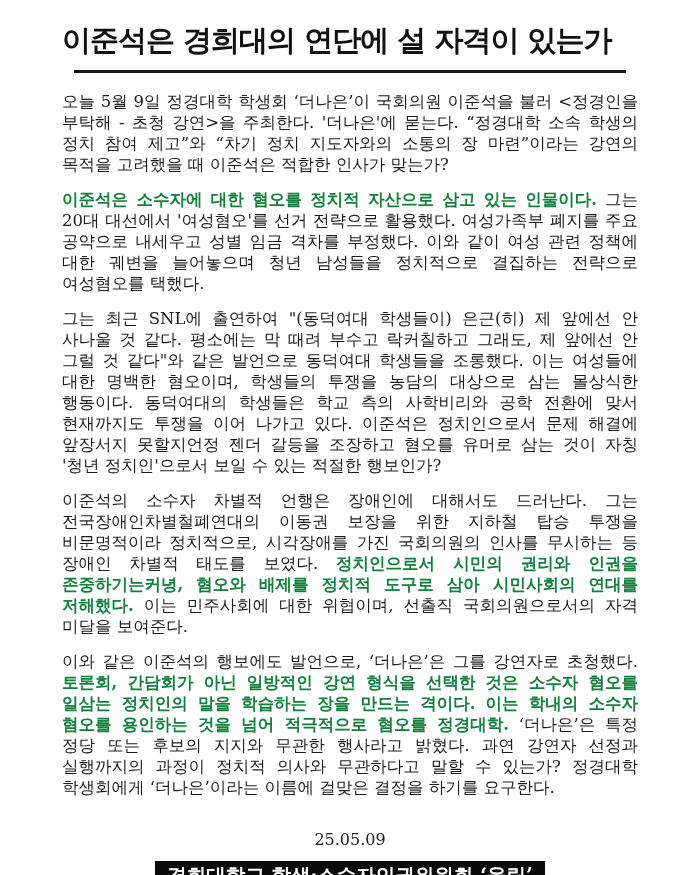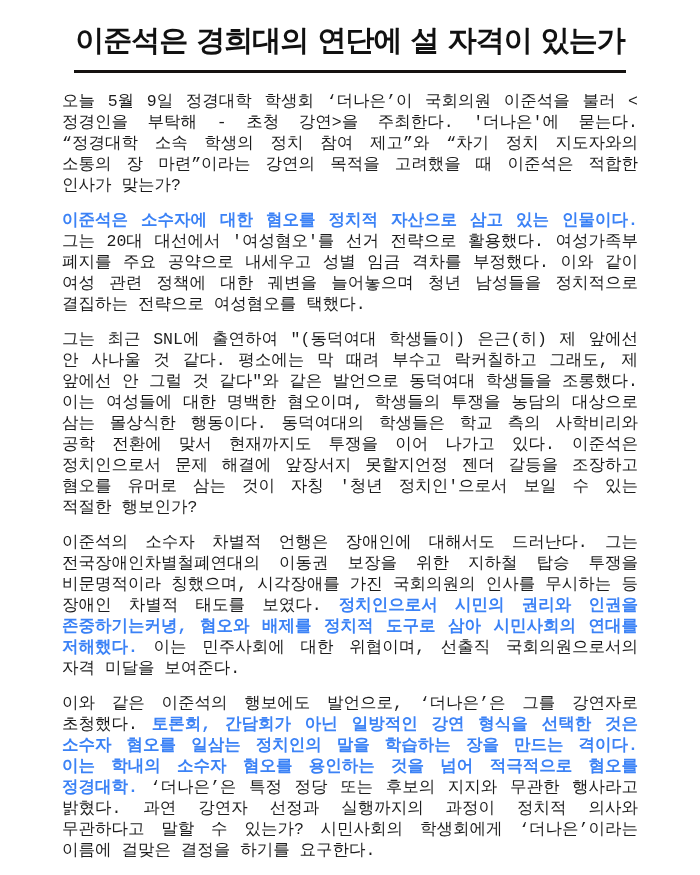"이준석은 경희대의 연단에 설 자격이" .doc-title { text-align: center -> left }
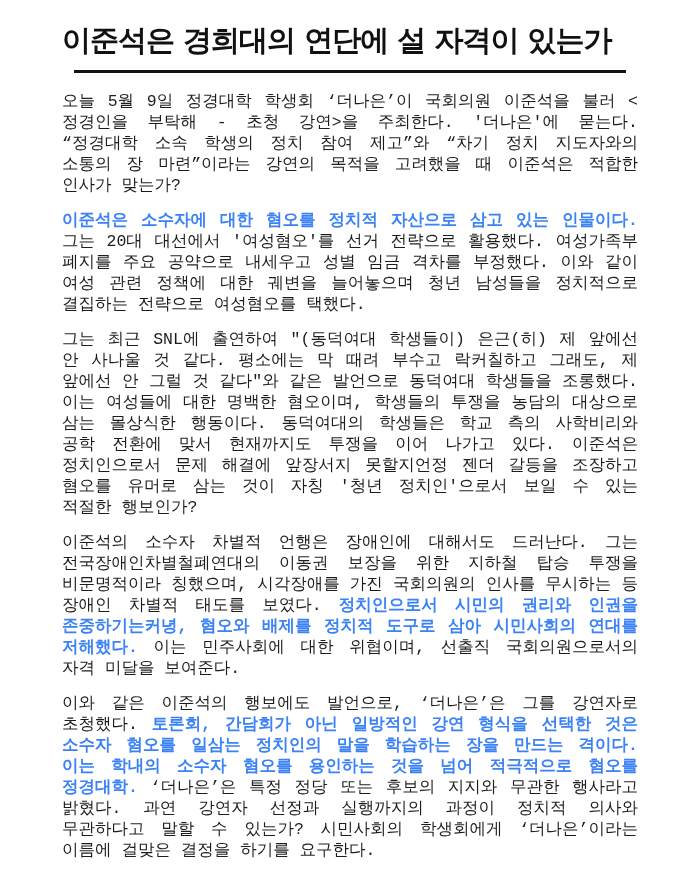"오늘 5월 9일 정경대학 학생회" .body-text p { font-family: Liberation Mono, monospace -> none }
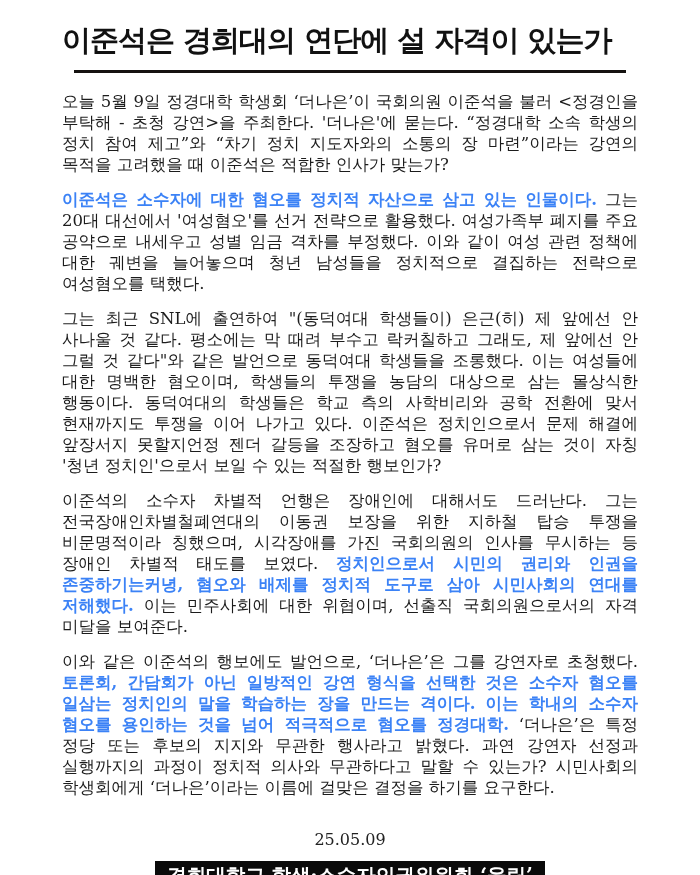"이준석은 소수자에 대한 혐오를 정치적" .body-text p .bold { color: #3b82f6 -> #15803d }
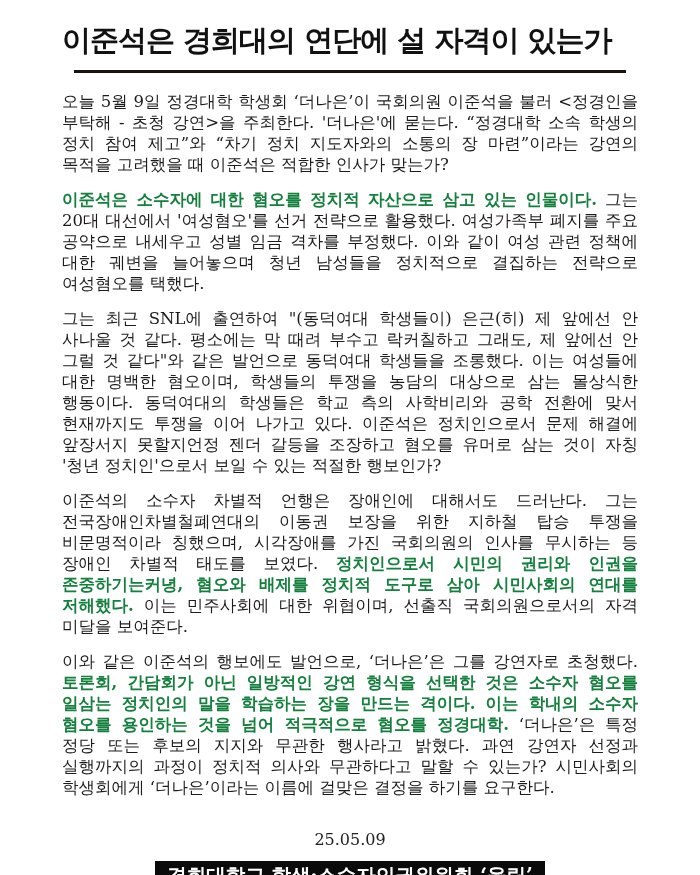"이준석의 소수자 차별적 언행은 장애인에" span { text: 칭했으며 -> 정치적으로 }
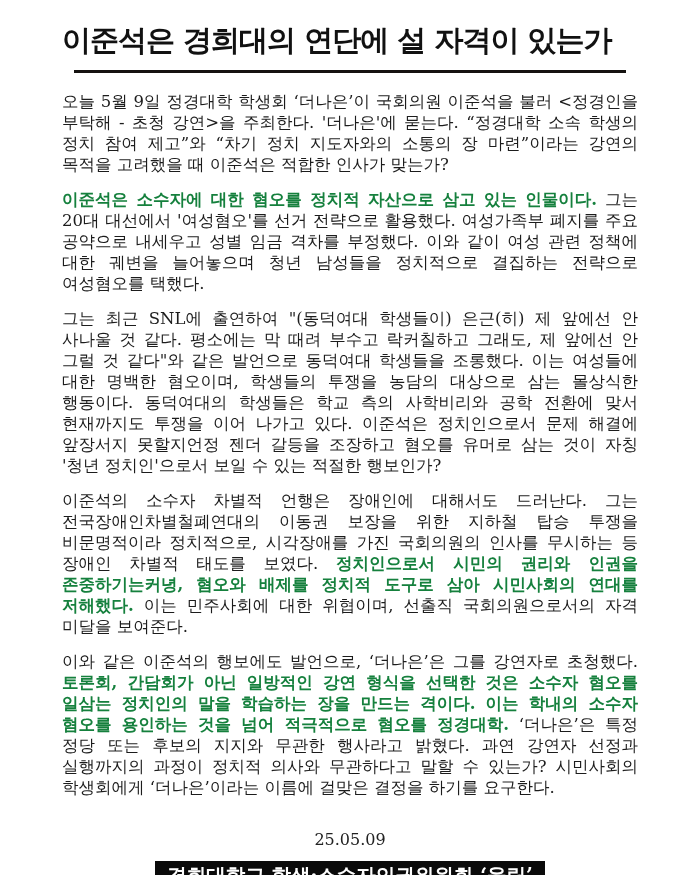"‘더나은’은 특정 정당 또는 후보의" span { text: 시민사회의 -> 정경대학 }
